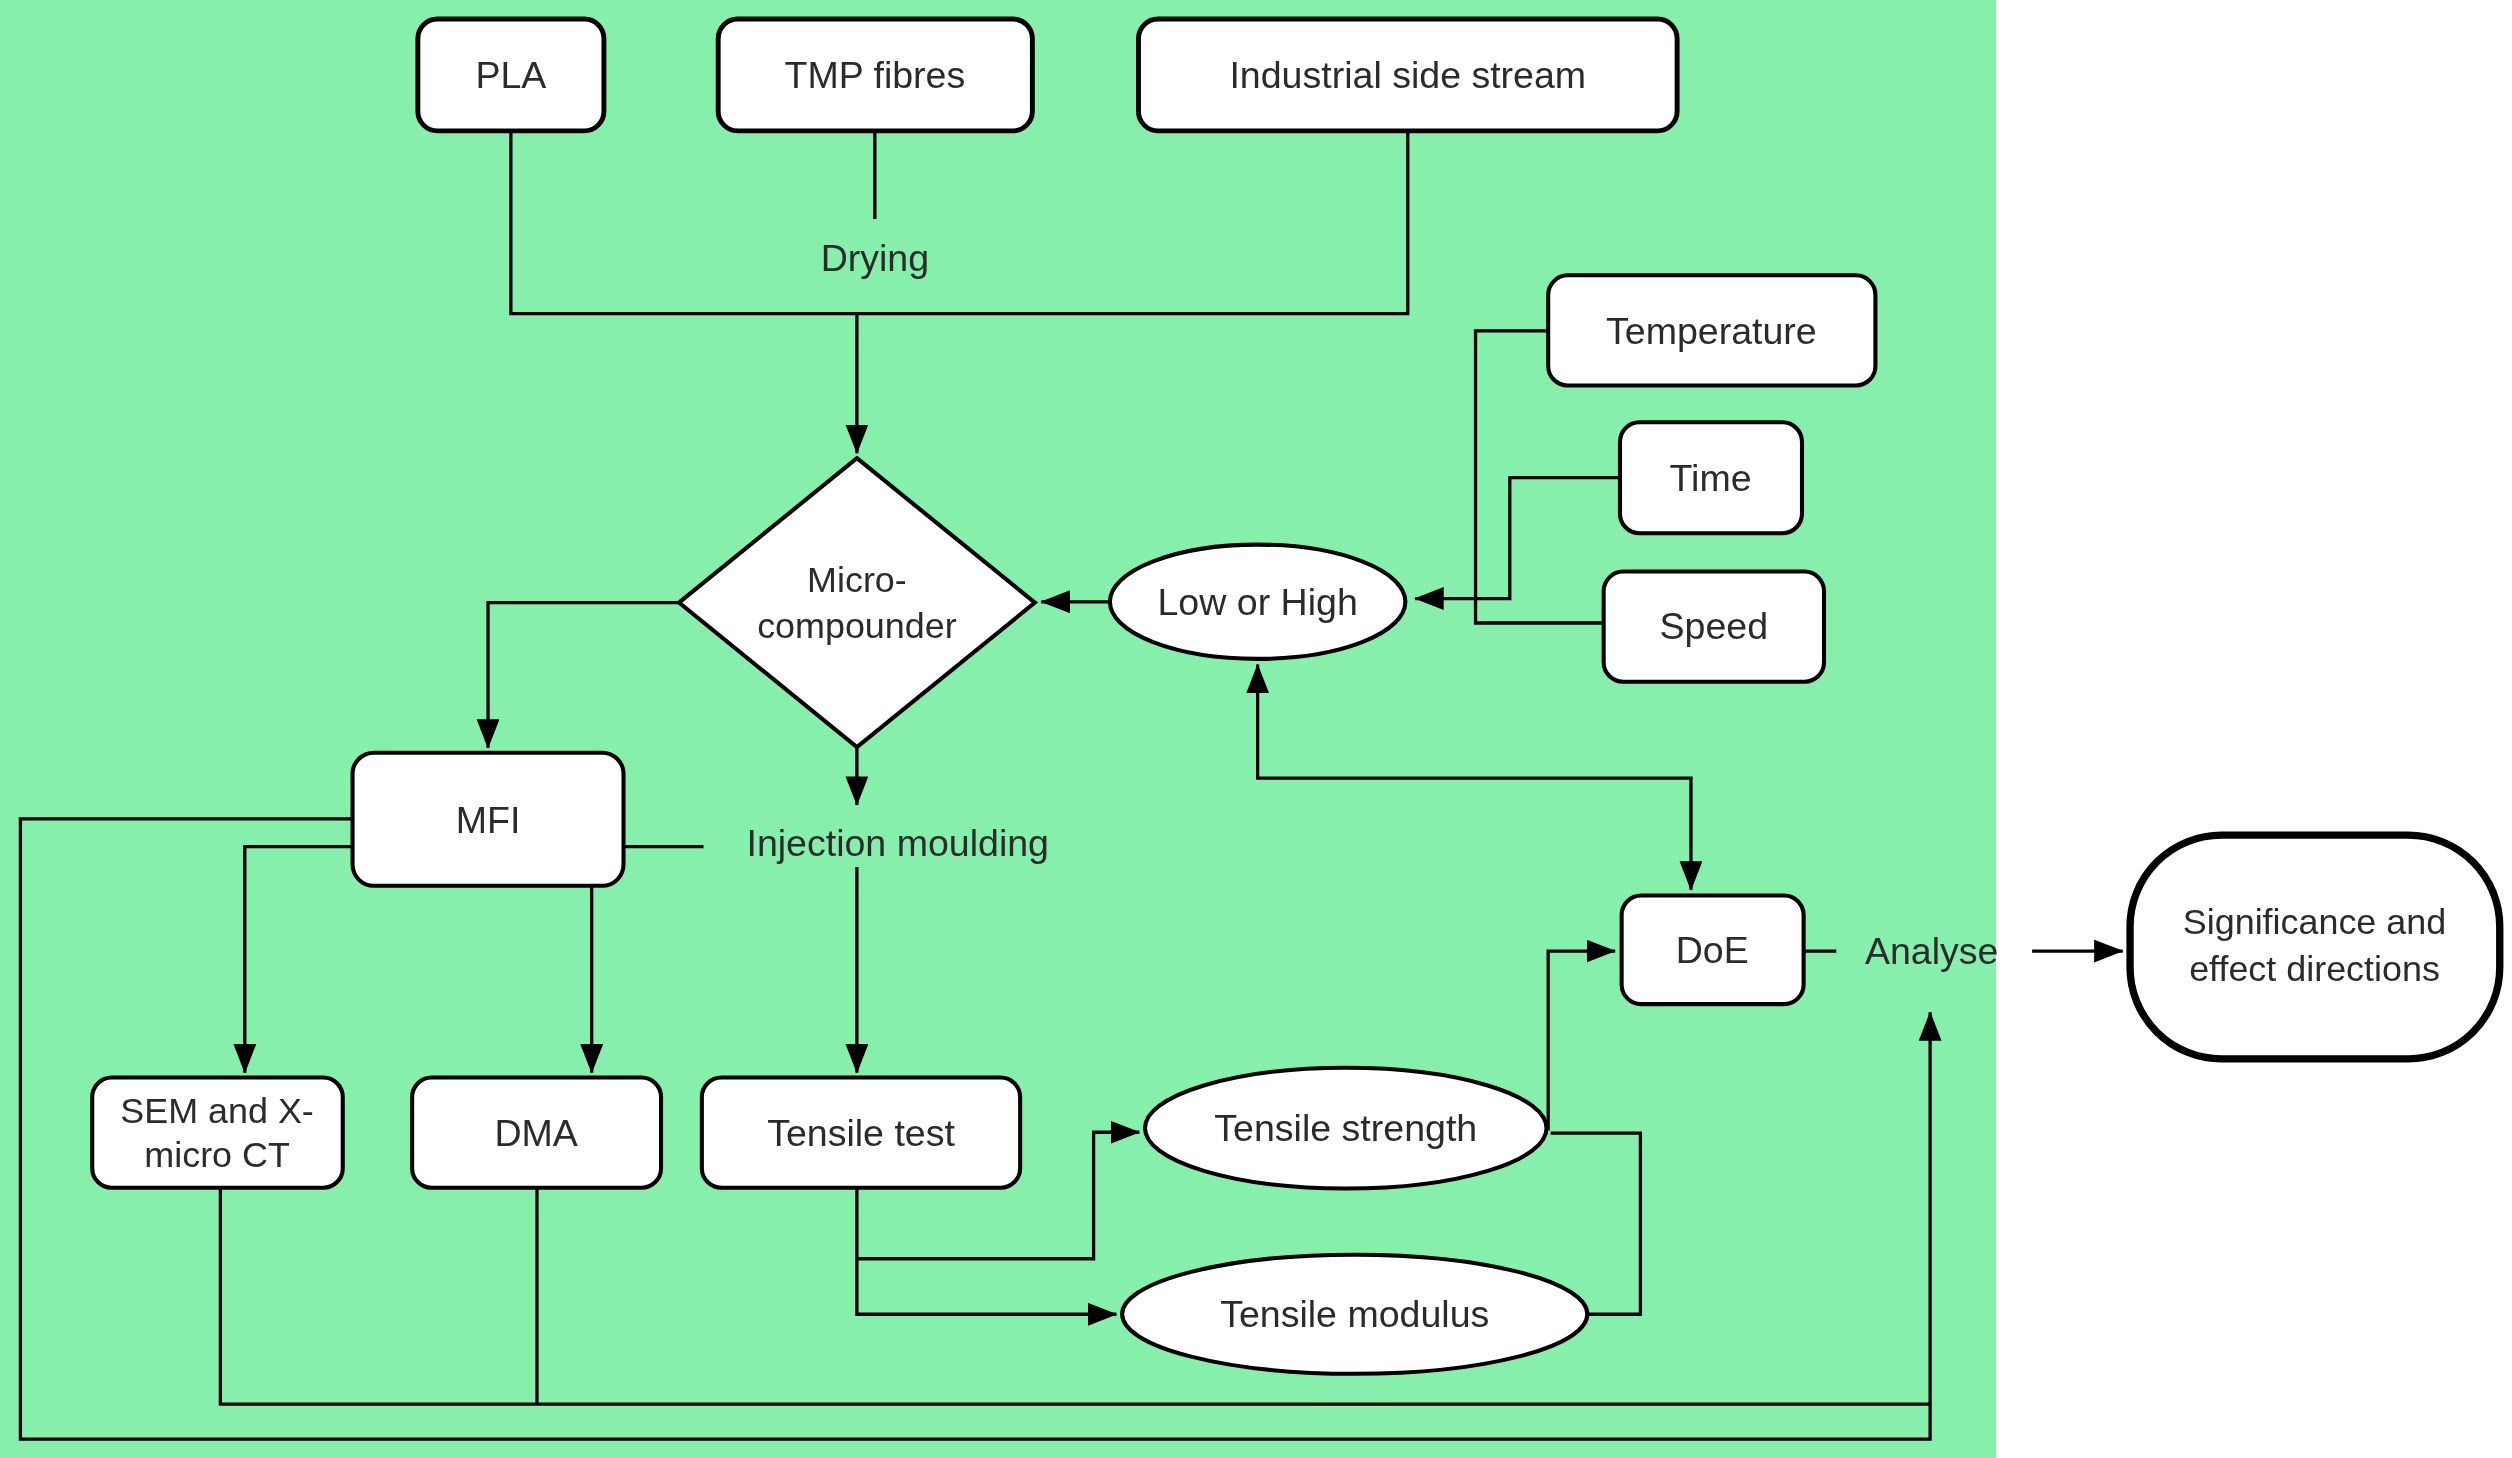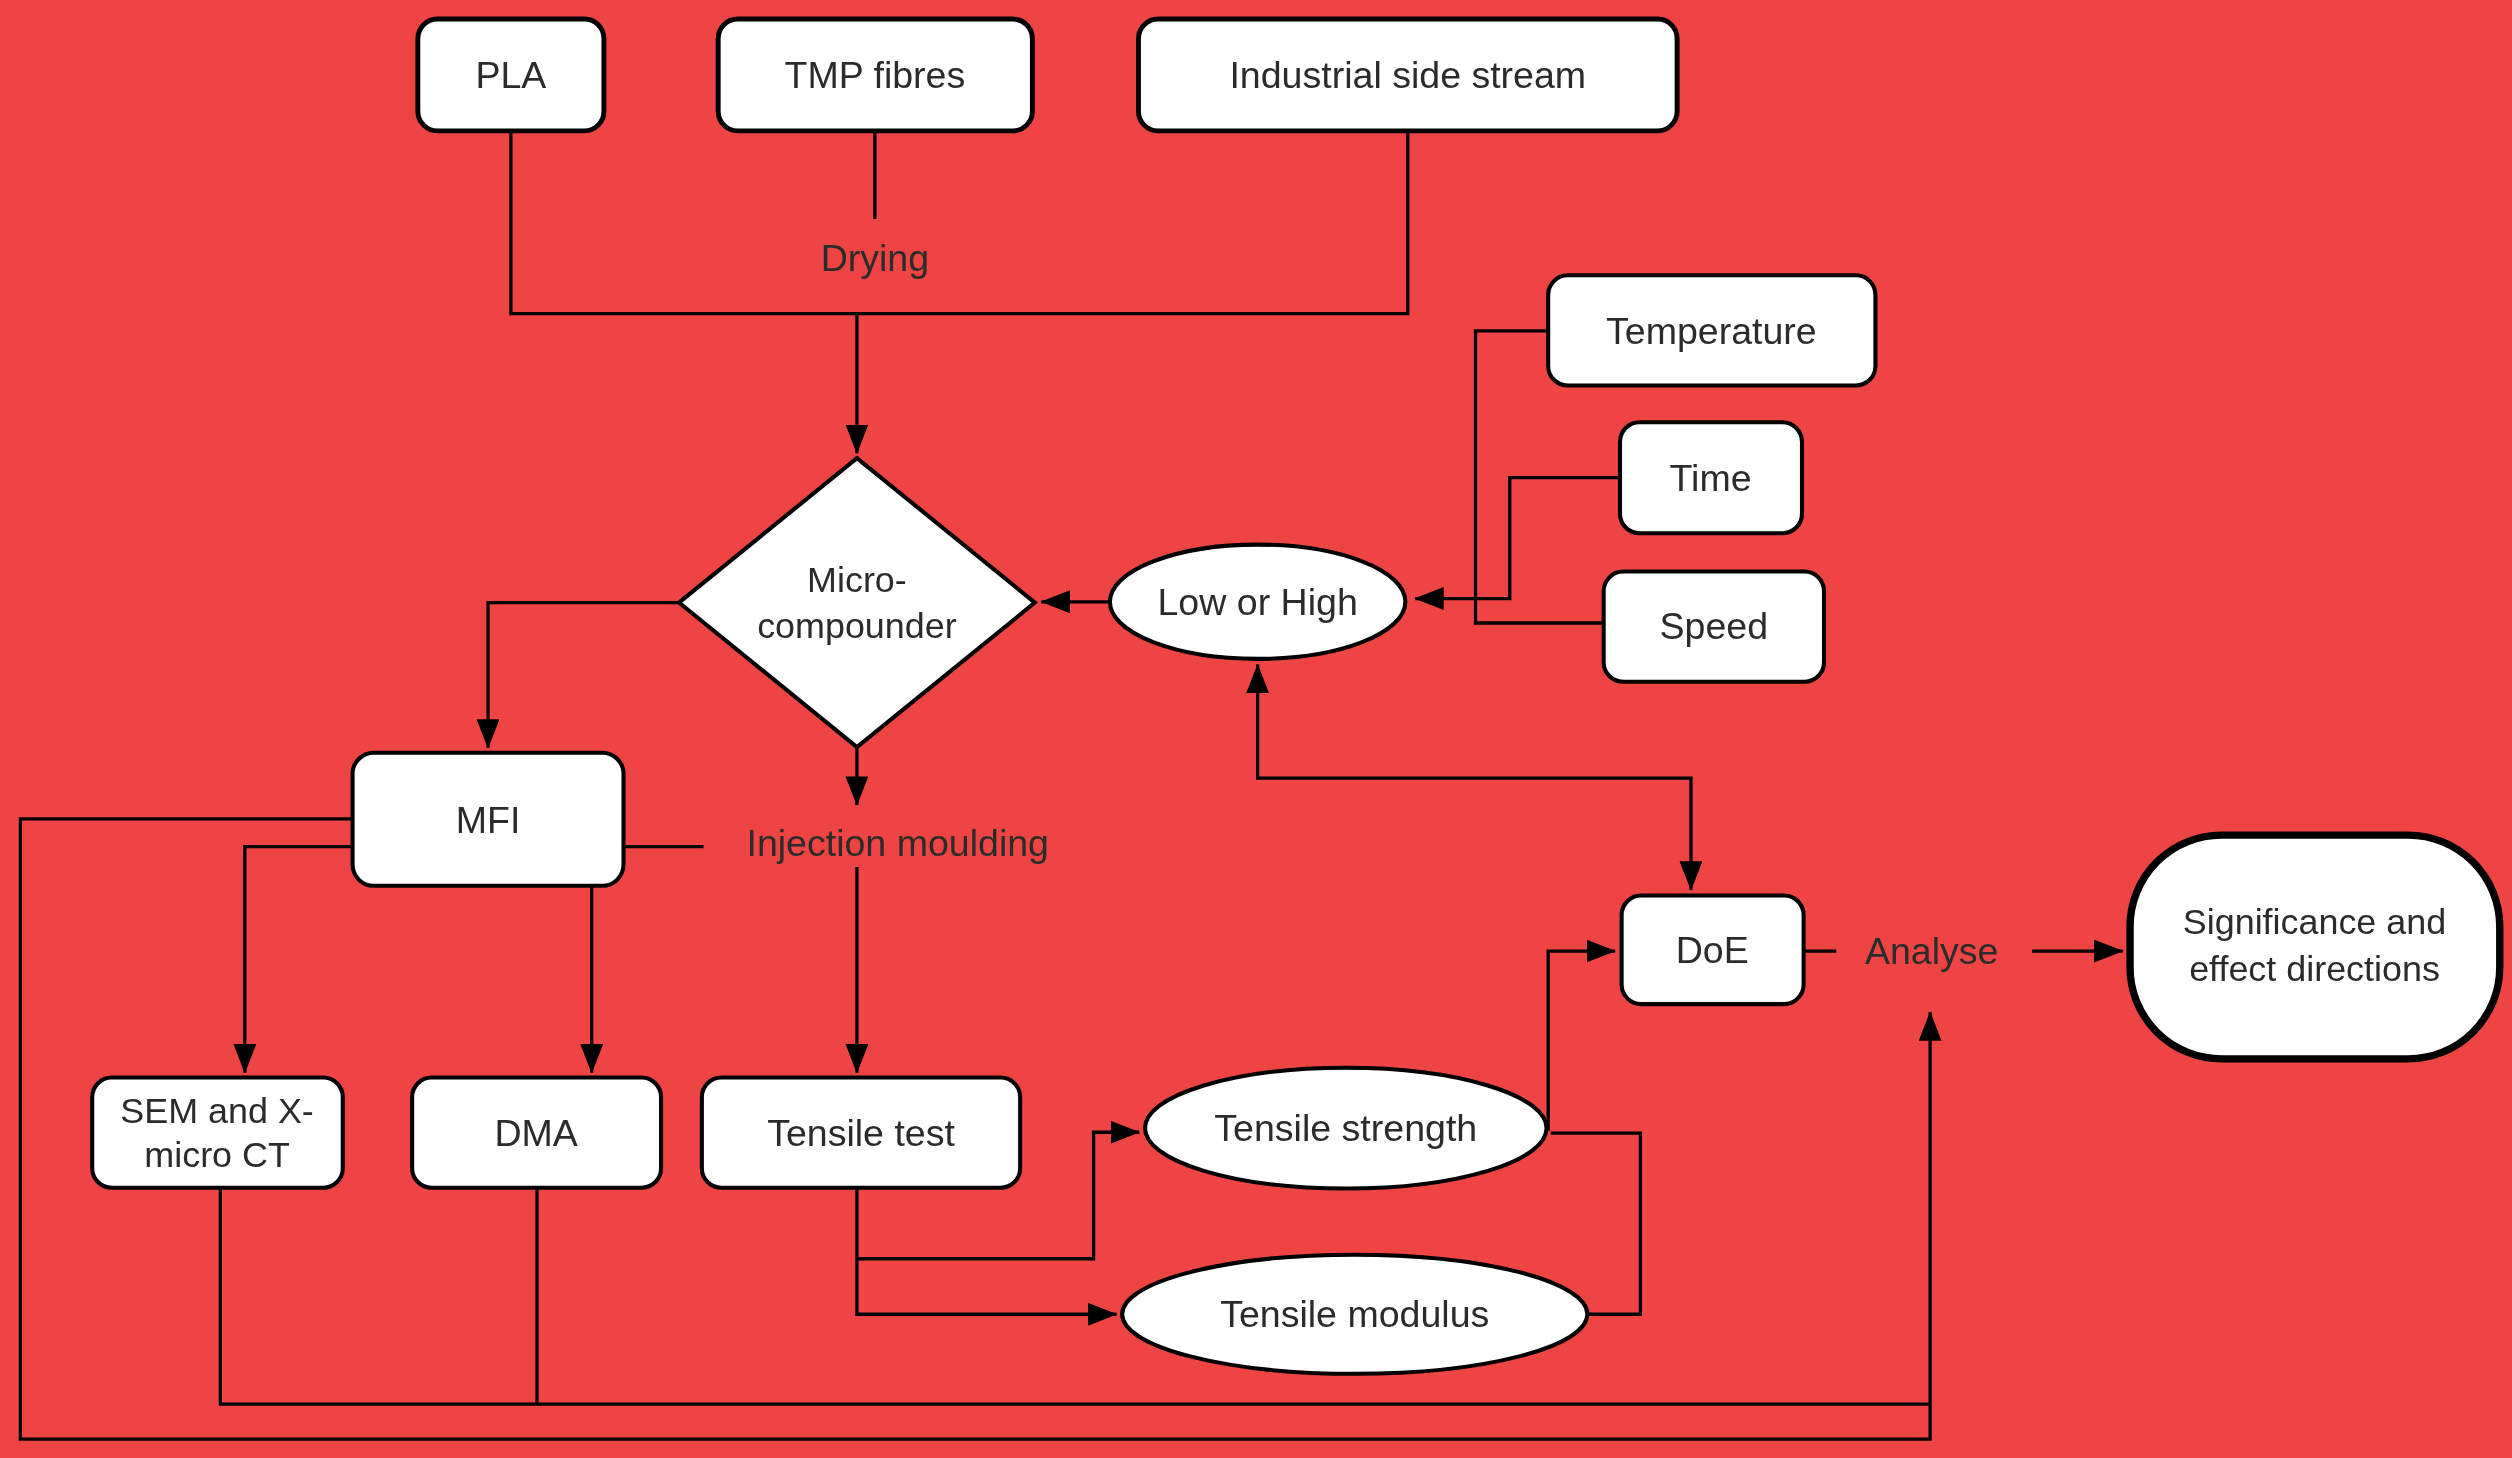"PLA" .stage { background: #ef4444 -> #86efac; width: 2512px -> 1996px }
